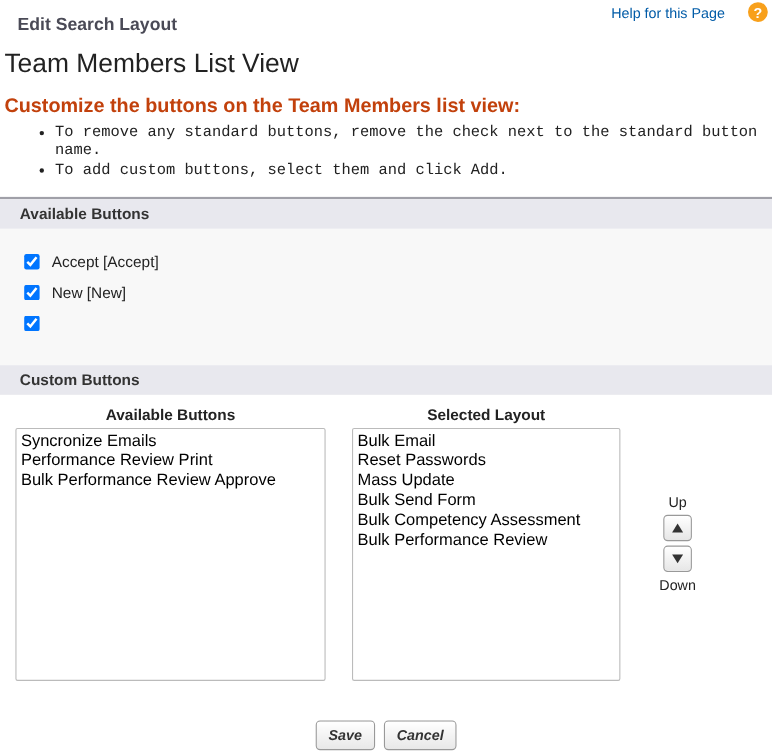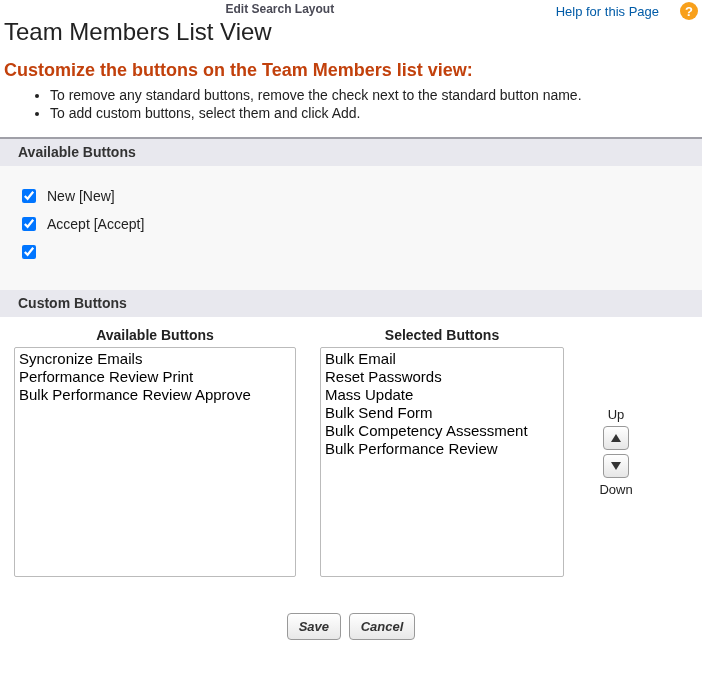"Edit Search Layout" .overline { font-size: 12px -> 16px; margin: 0 -> 12px; text-align: center -> none }
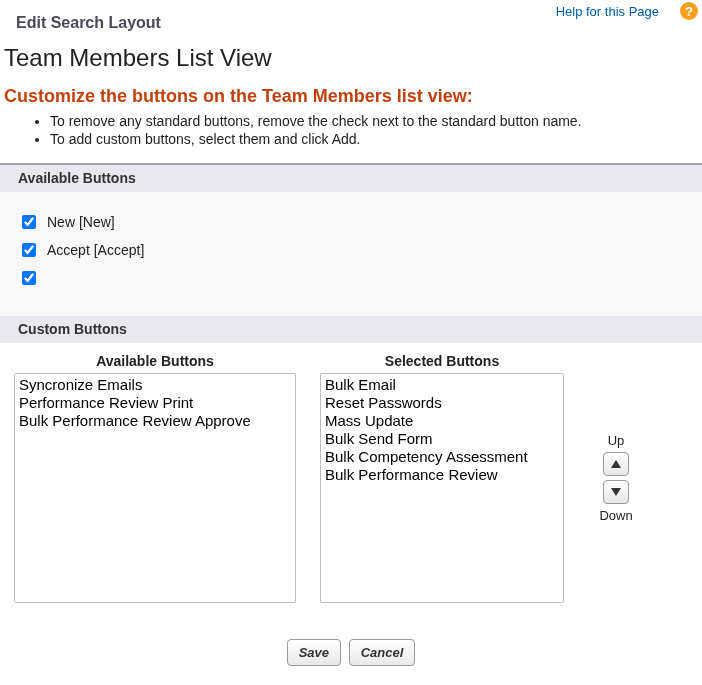"To remove any standard buttons," ul.bullets { font-family: none -> Liberation Mono, monospace }
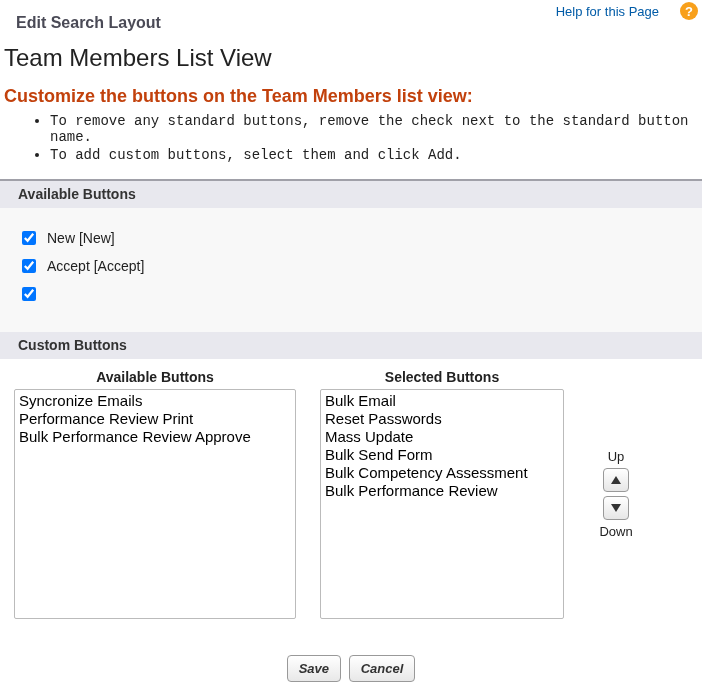"New [New]" label.std-row { order: before "Accept [Accept]" -> after "Accept [Accept]" }
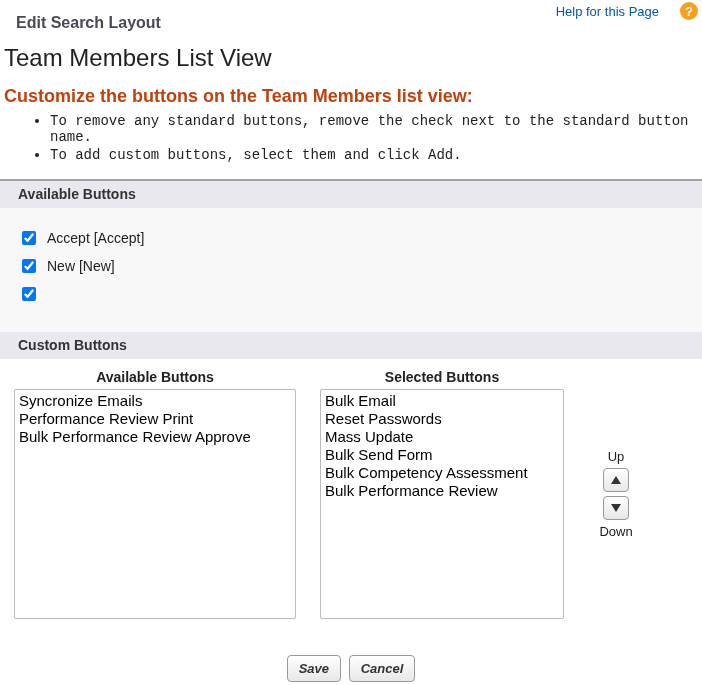"Selected Buttons" div.list-title { text: Buttons -> Layout }
